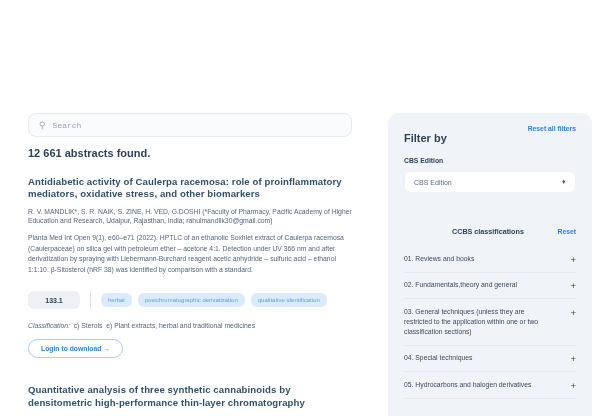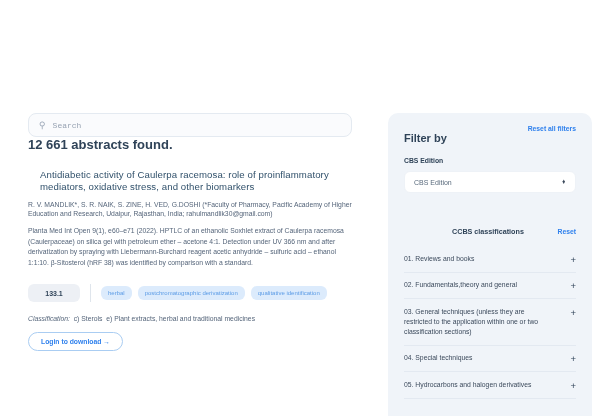"12 661 abstracts found." .count { font-size: 13px -> 11px; margin-top: 0 -> 10px }
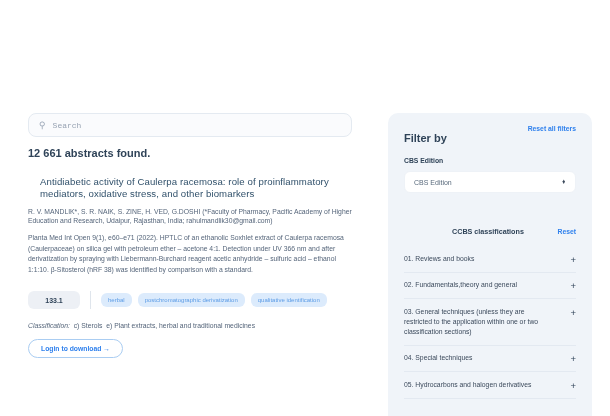"Antidiabetic activity of Caulerpa" .article-title { font-weight: normal -> bold; margin-left: 12px -> none }
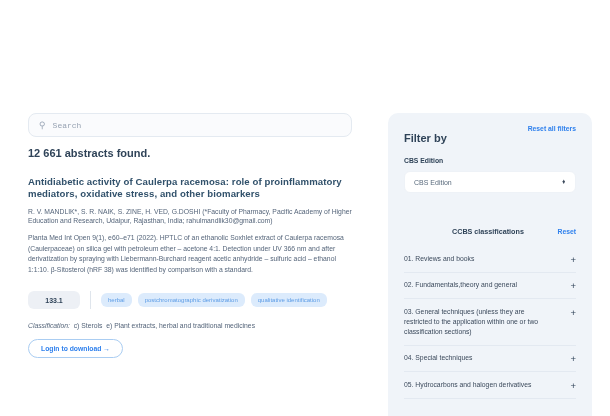"Quantitative analysis of three synthetic" div.article-title { html: none -> <div>Quantitative analysis of three synthetic cannabinoids by densitometric high-performance thin-layer chromatography</div> }
